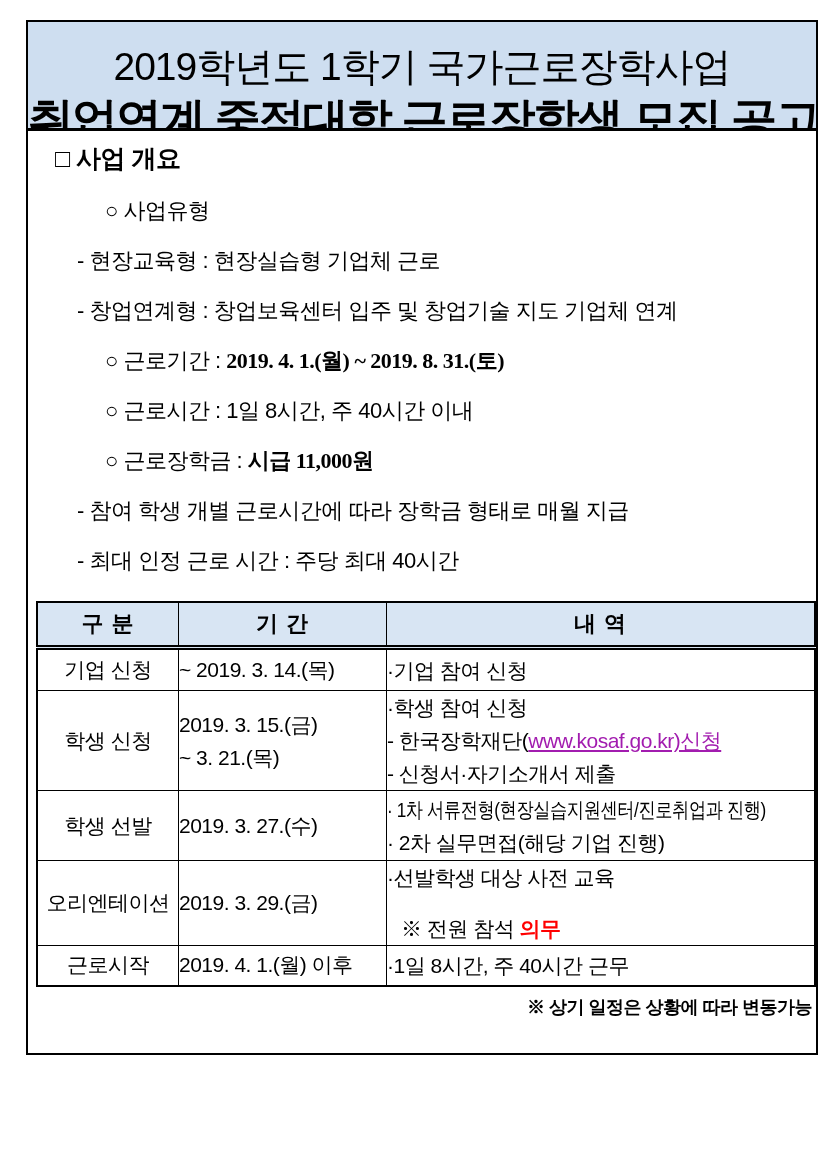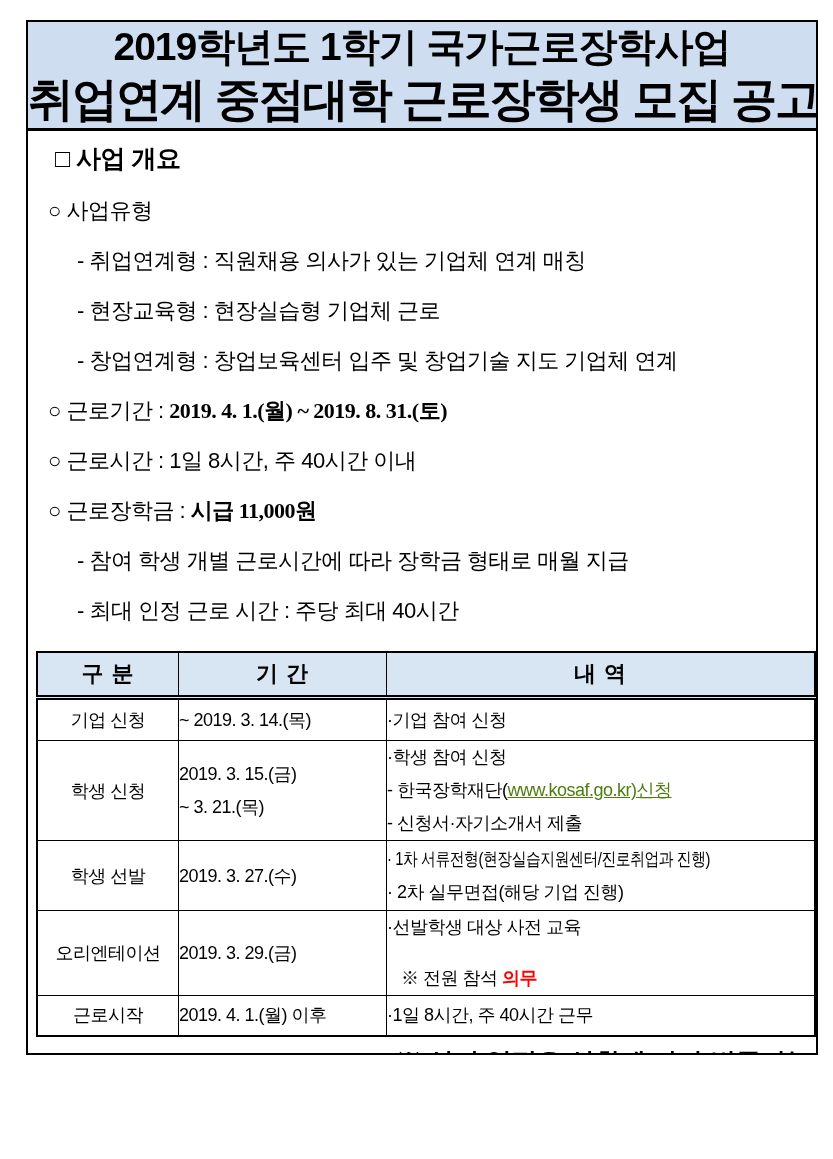"2019학년도 1학기 국가근로장학사업" .title-line1 { font-weight: bold -> normal; margin-top: 0 -> 20px }
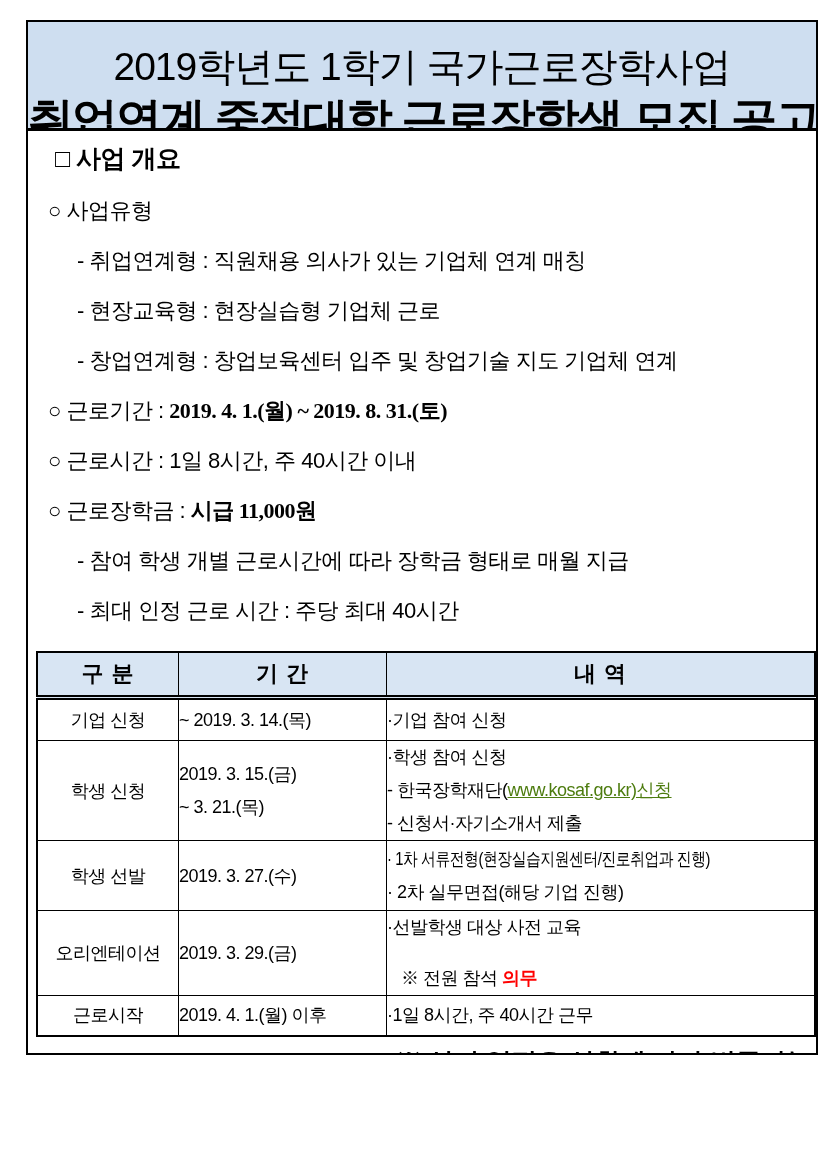"○ 사업유형" .line.o { margin-left: none -> 32px; padding-left: 20px -> 45px }
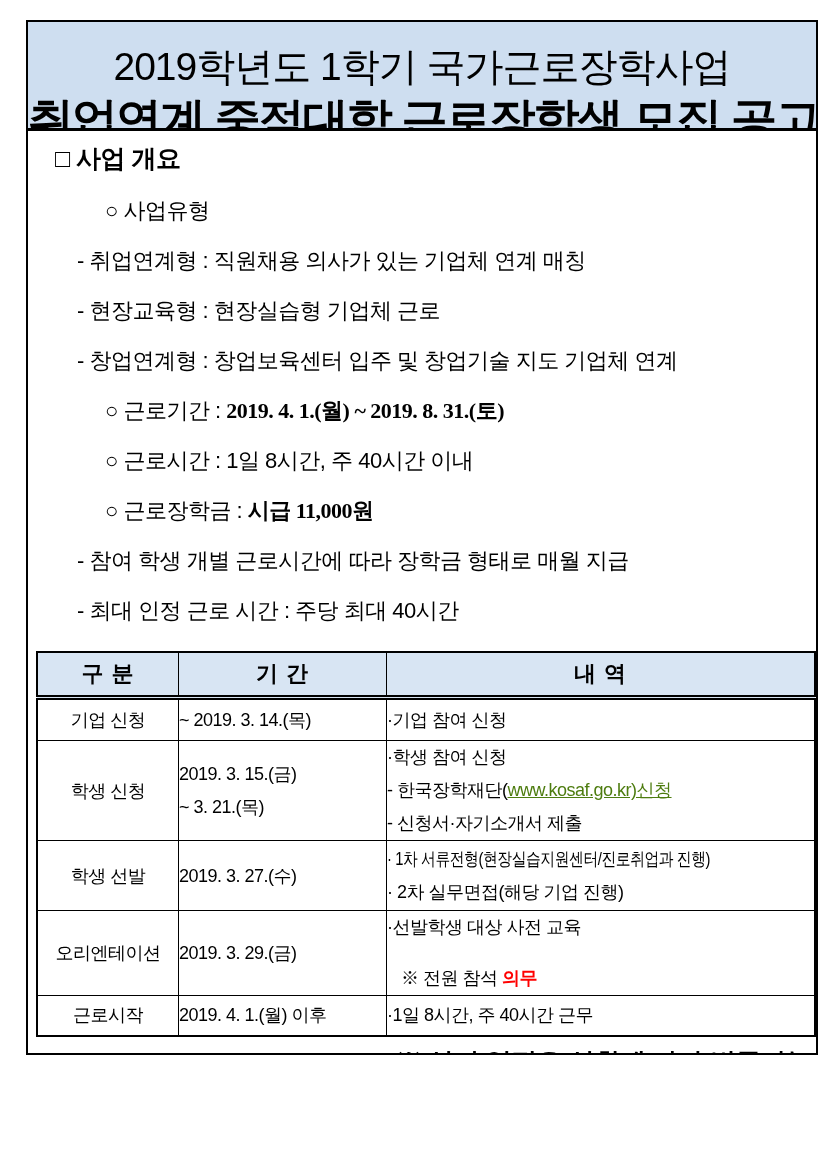"- 취업연계형 : 직원채용 의사가" div.line { html: <div> <span>- 취업연계형 : 직원채용 의사가 있는 기업체 연계 매칭</span> </div> -> none }
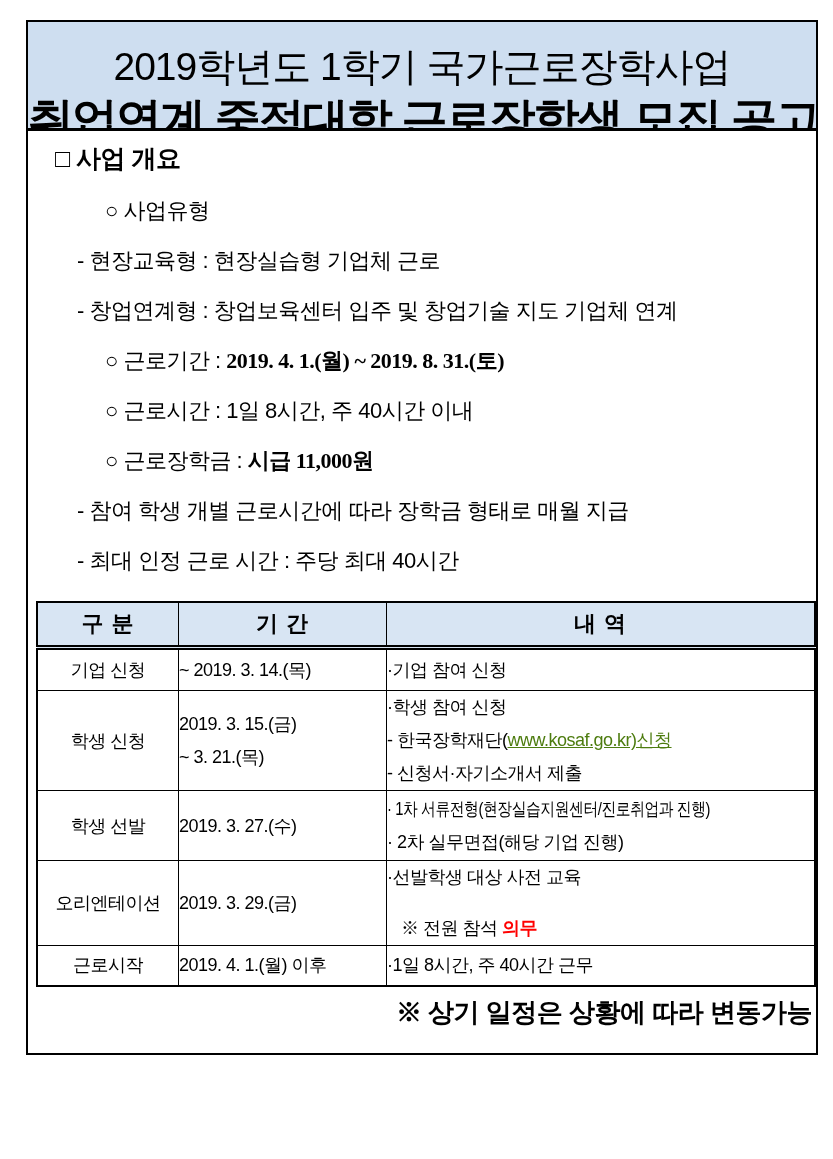"기업 신청" table.sched td { font-size: 18px -> 21px }
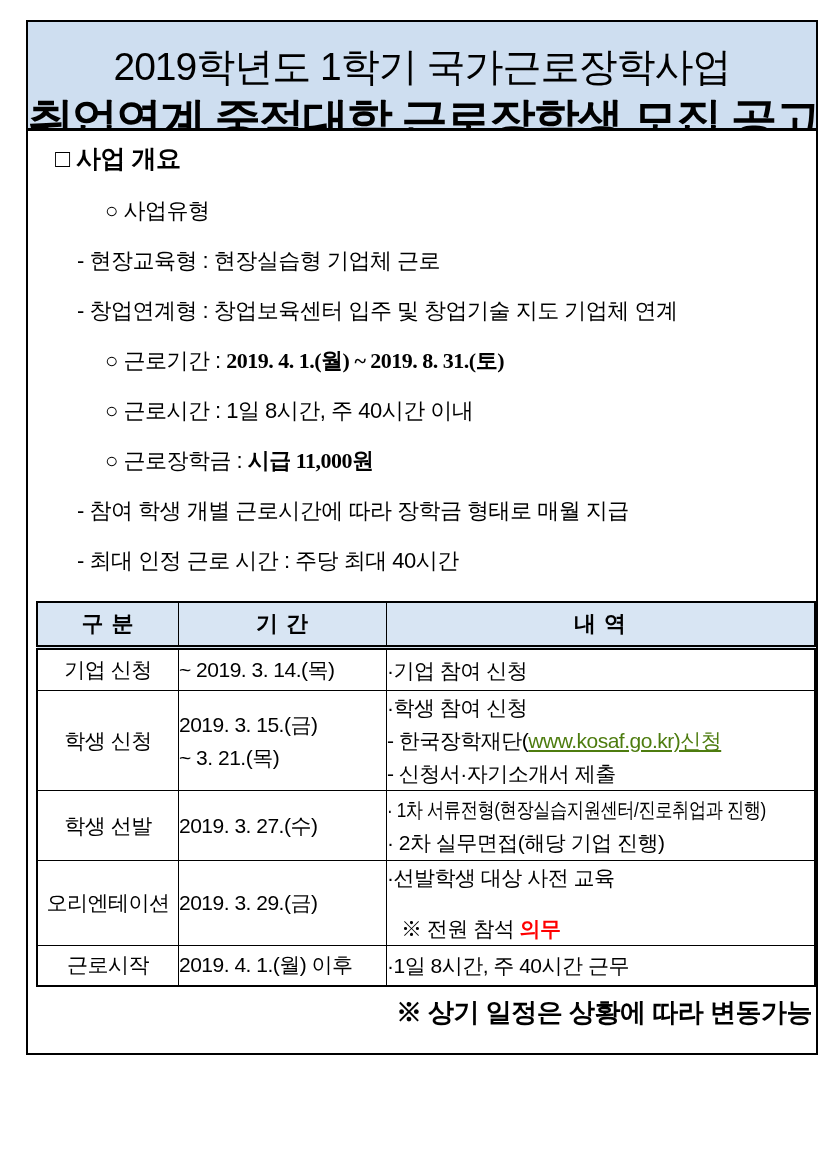"www.kosaf.go.kr)신청" a.link { color: #4d7c0f -> #a21caf }
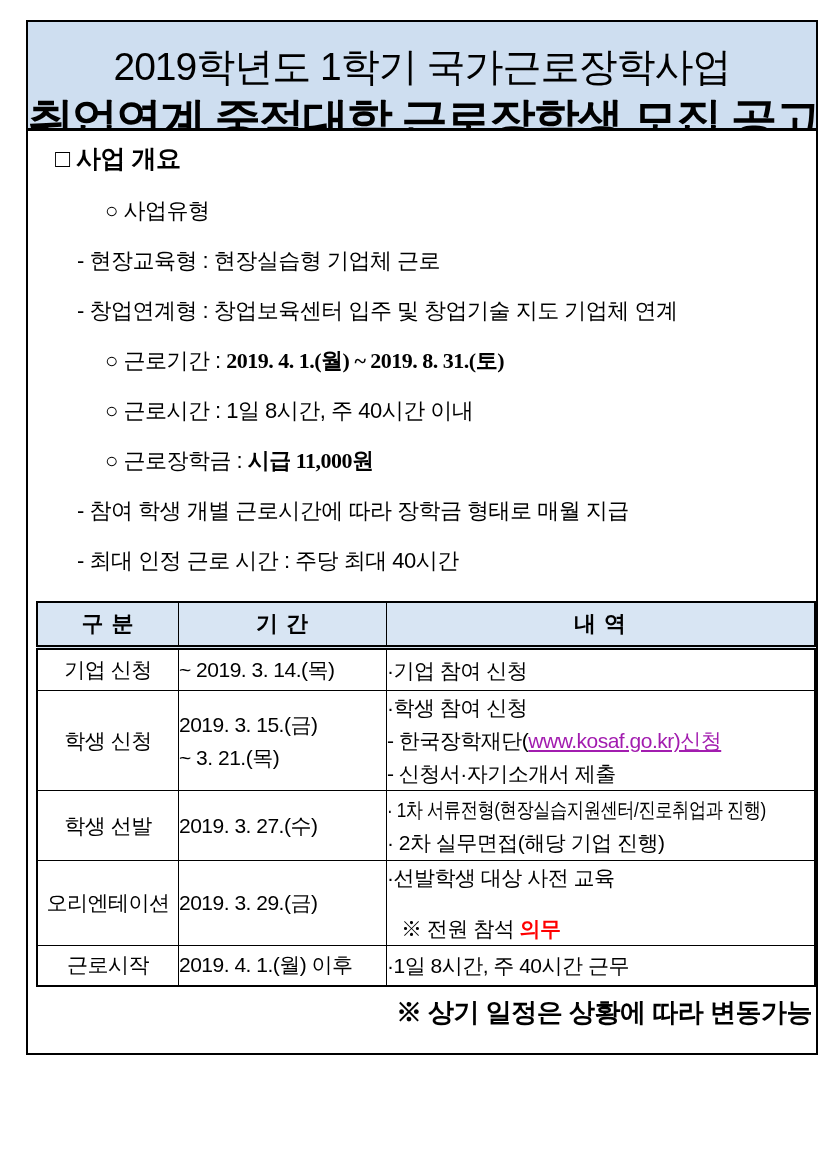"※ 상기 일정은 상황에 따라" .footnote { font-size: 26px -> 18px }
